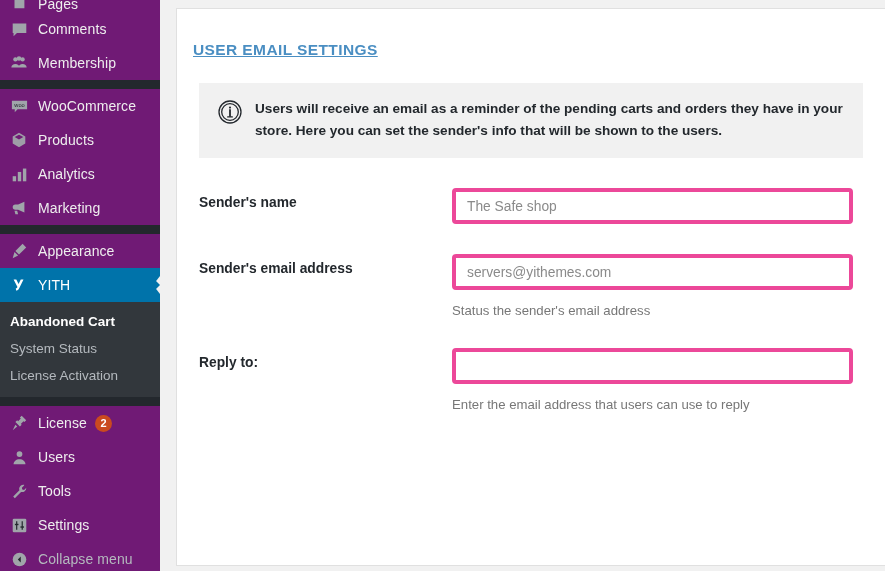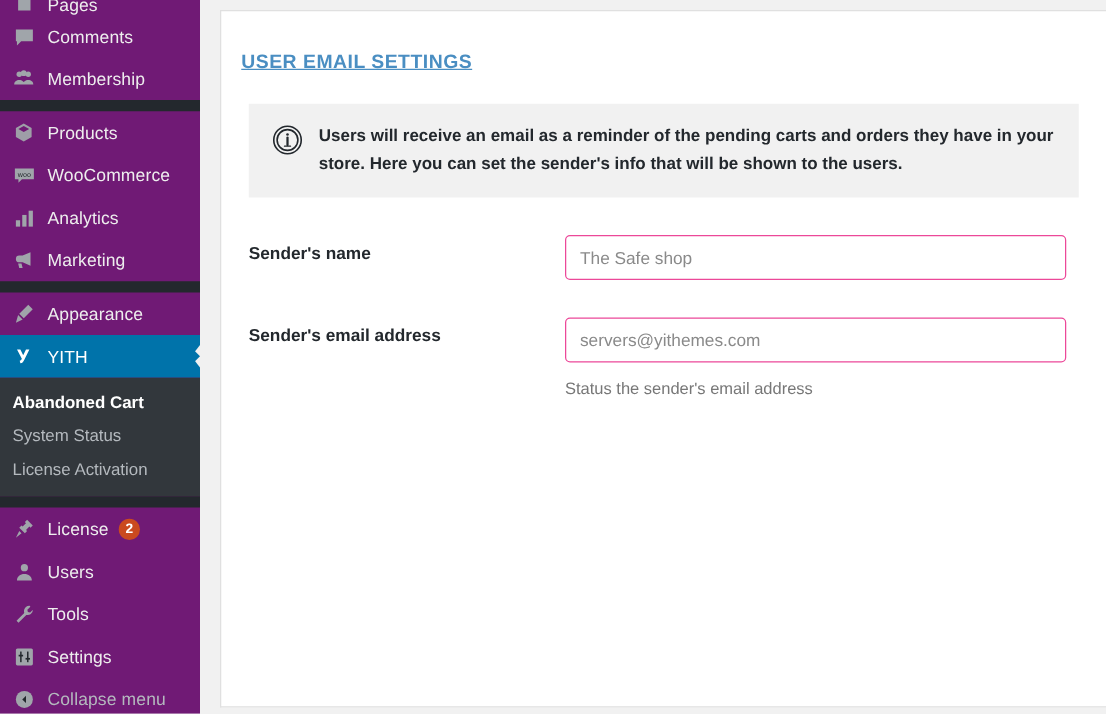"Products" div.menu-item { order: before "WooCommerce" -> after "WooCommerce" }
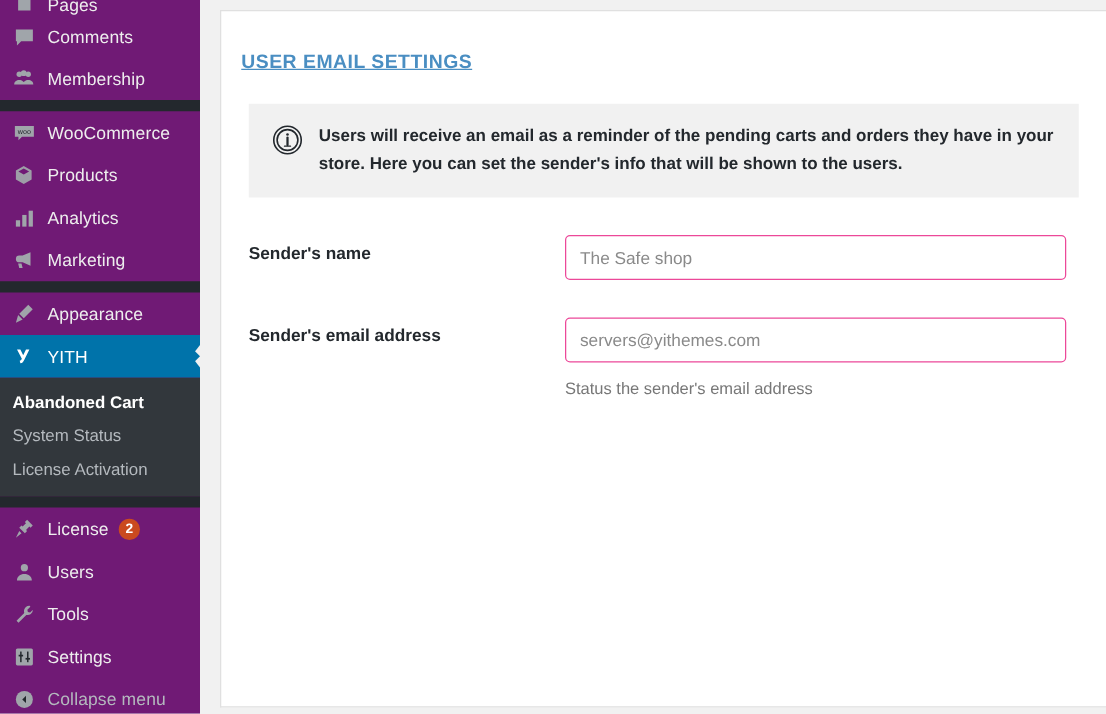"The Safe shop" .text-input { border: 1px solid #ec4899 -> 4px solid #ec4899 }
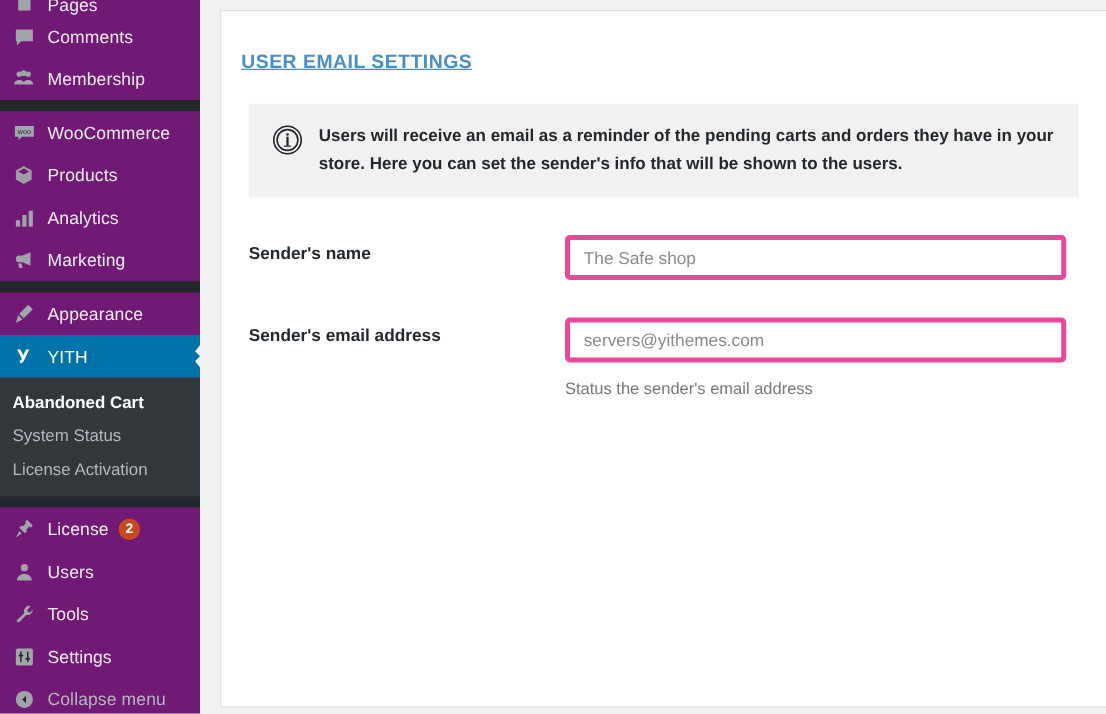"Reply to:" div.form-row { html: none -> <div> <div>Reply to:</div> <div> <input> <div>Enter the email address that users can use to reply</div> </div> </div> }
